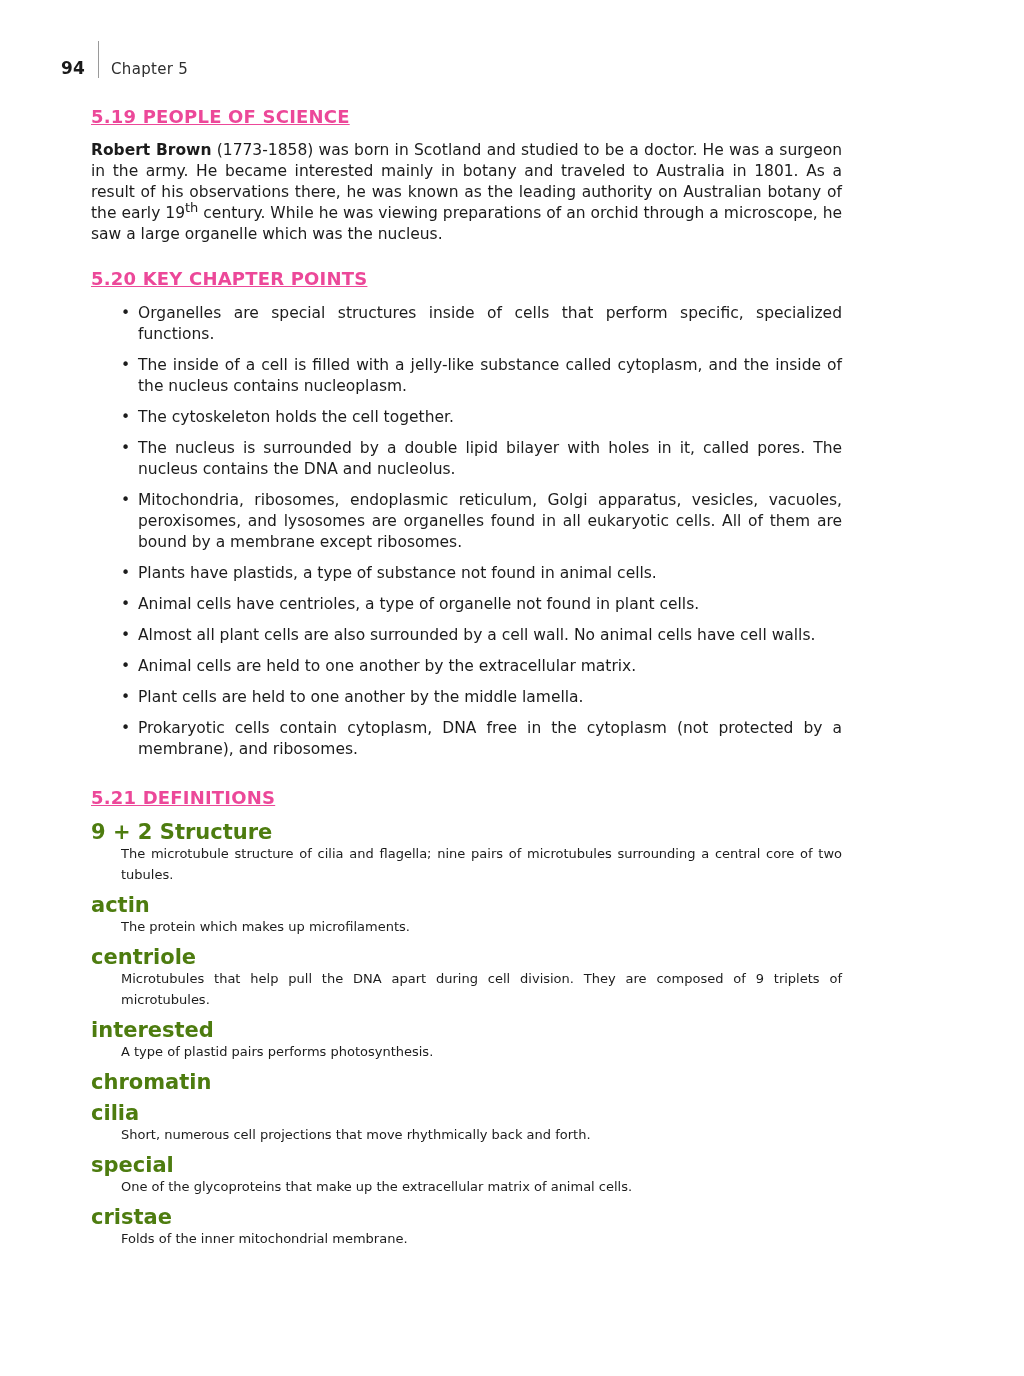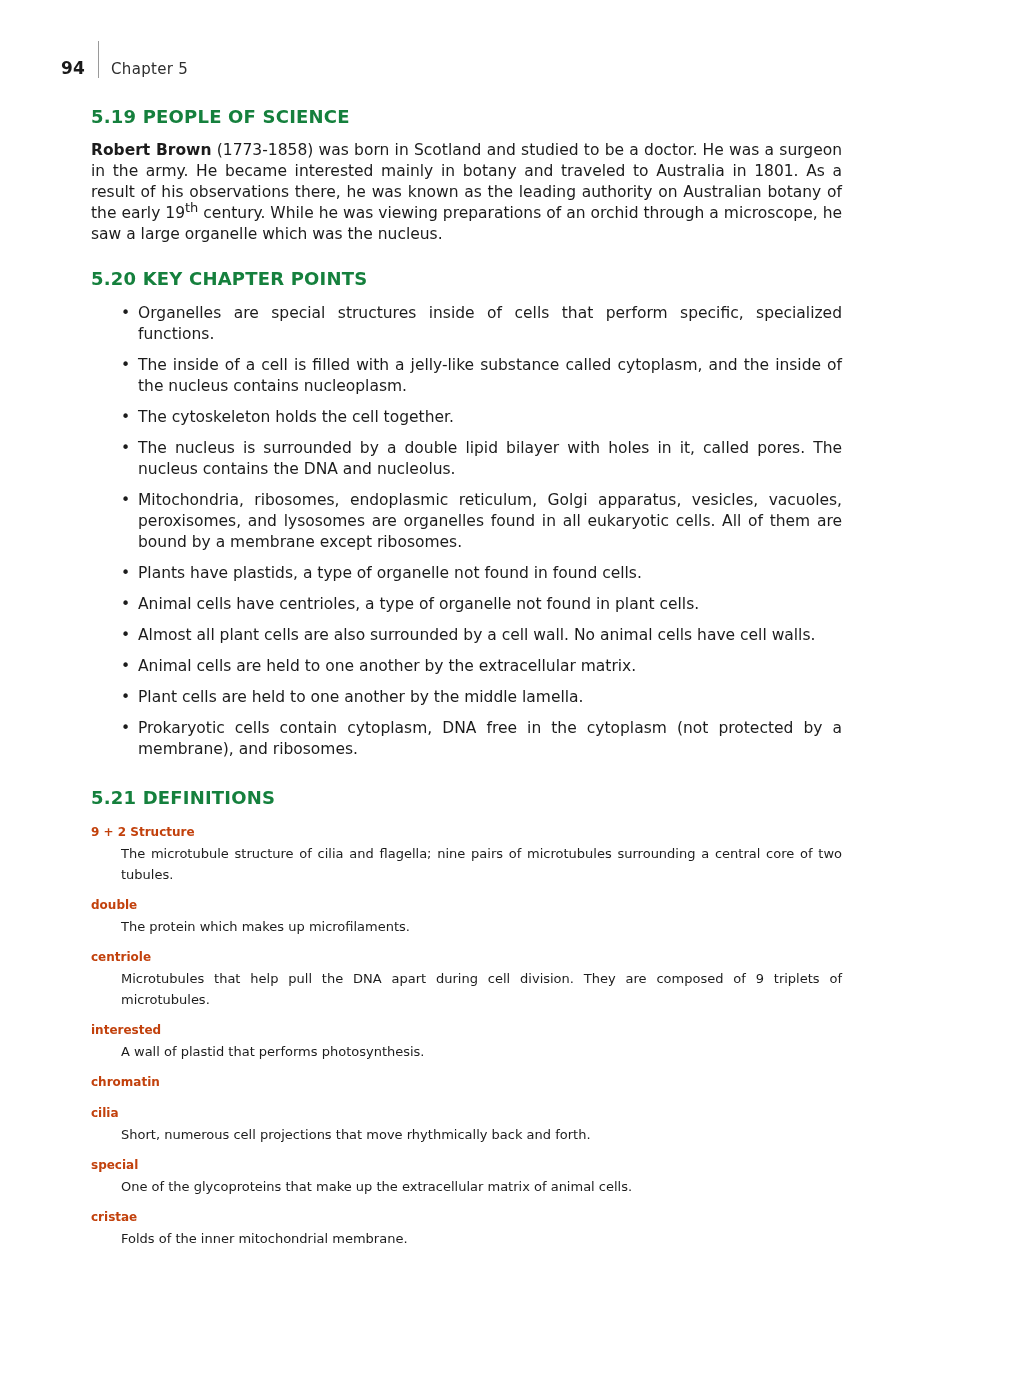"5.19 PEOPLE OF SCIENCE" h2 { color: #15803d -> #ec4899; text-decoration: none -> underline }
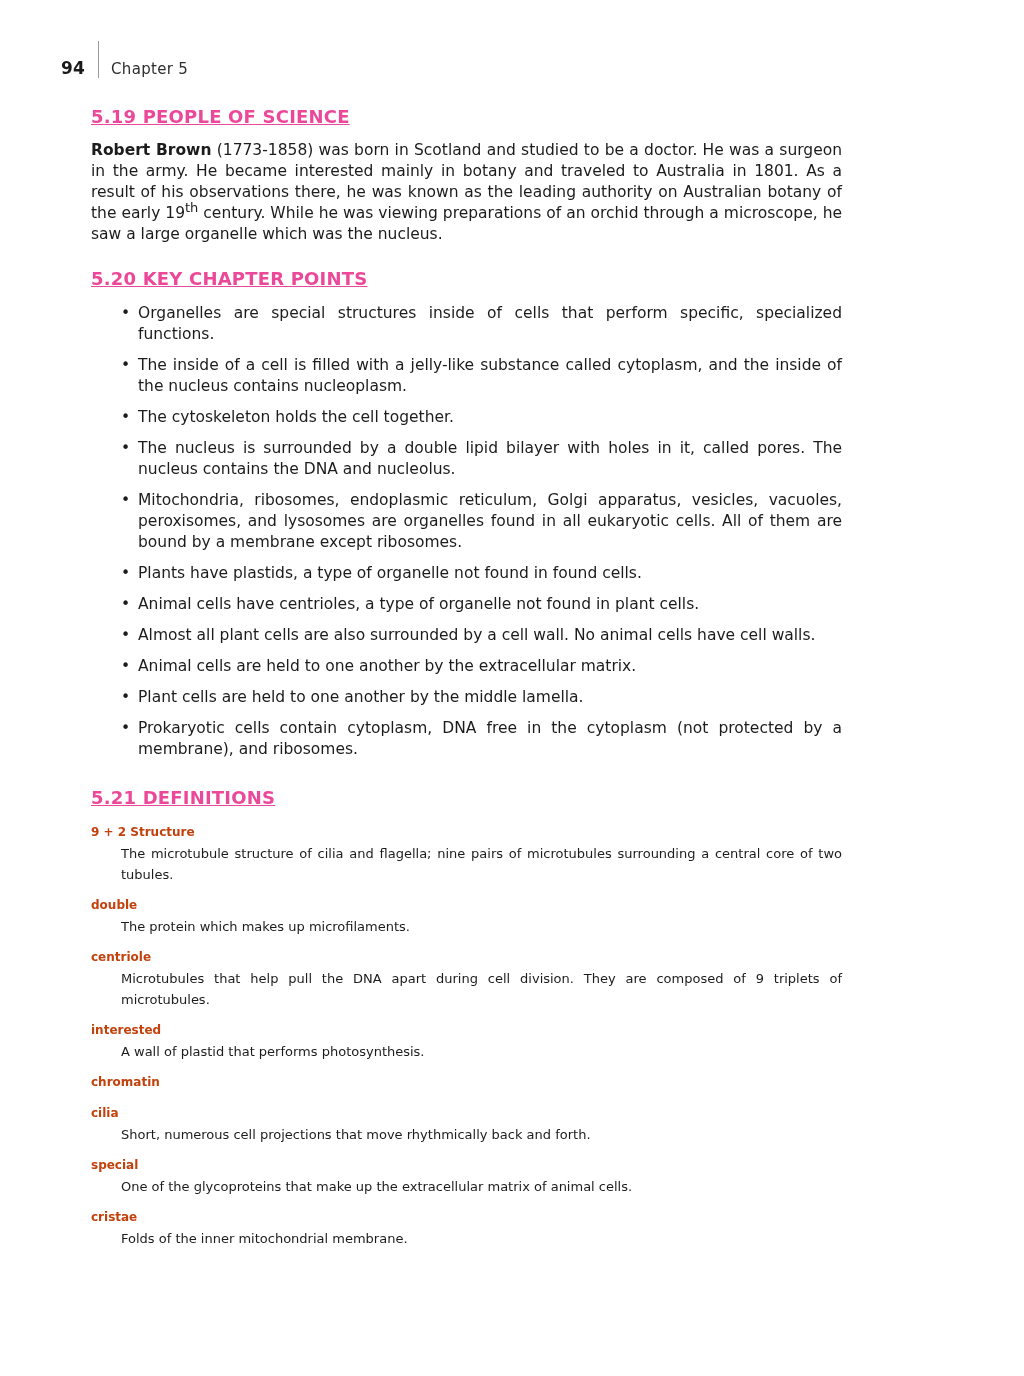"Plants have plastids, a type" span { text: organelle not found in found -> substance not found in animal }
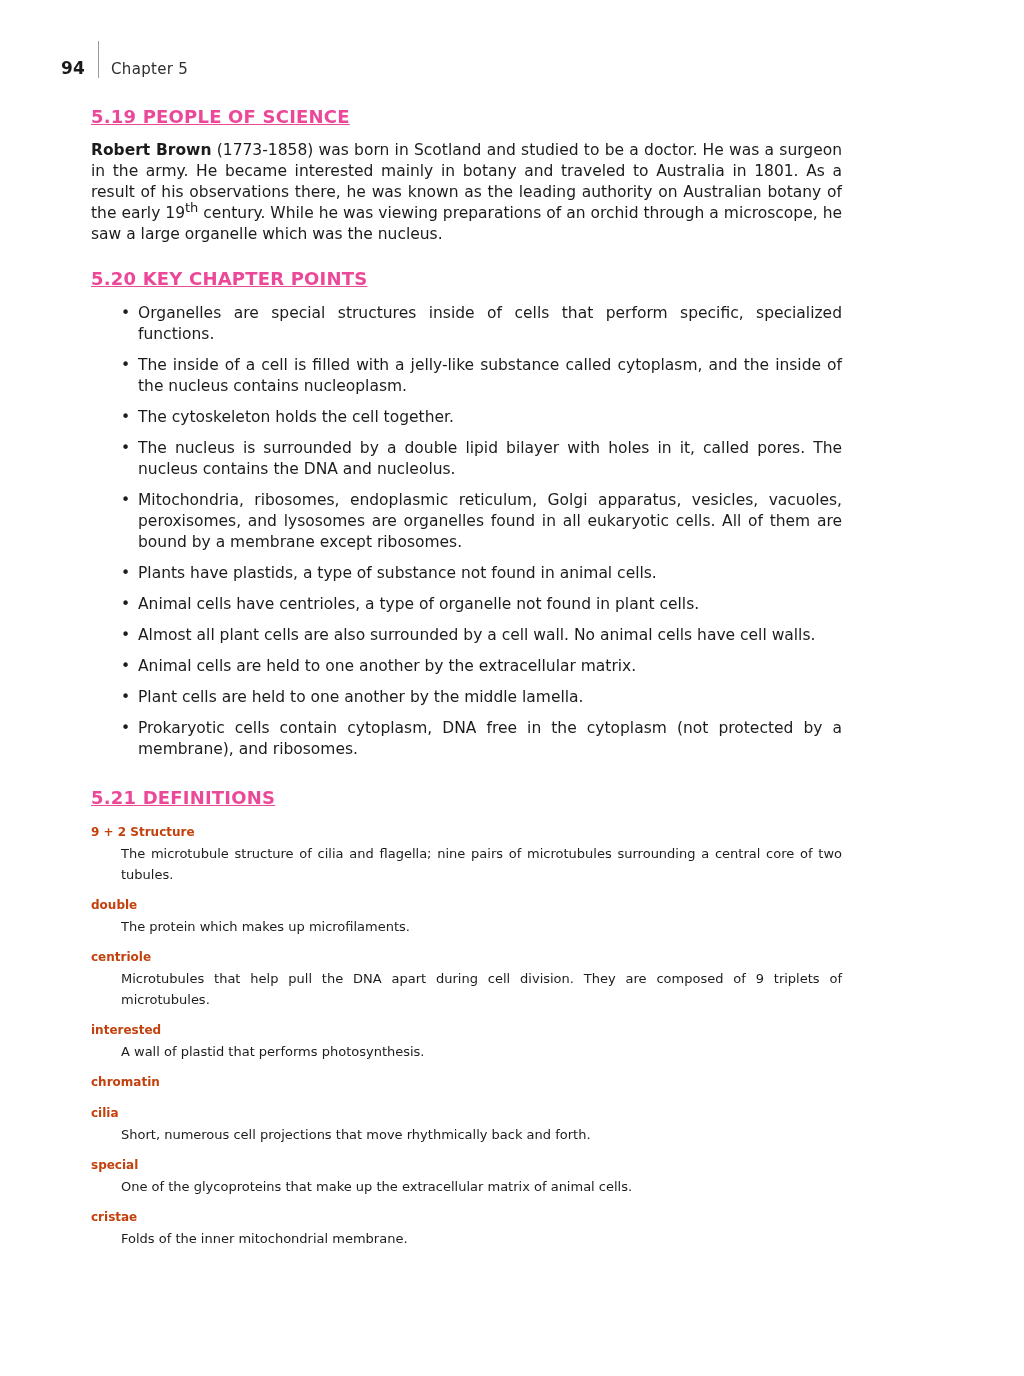"9 + 2 Structure" .def-term { color: #c2410c -> #4d7c0f; font-size: 12px -> 21px }
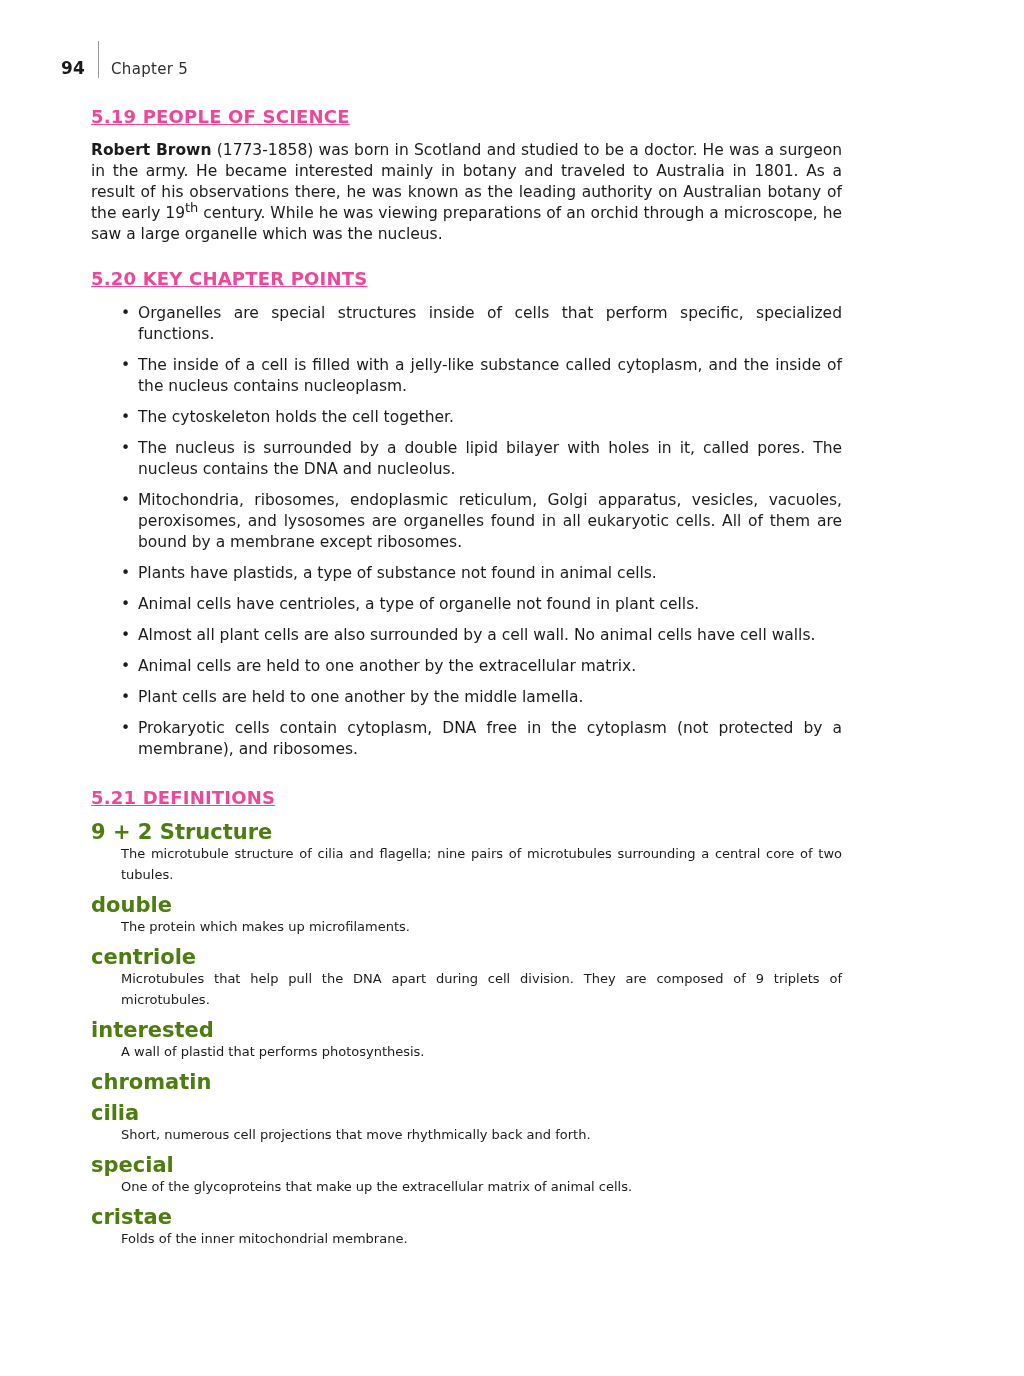"double" div.def-term { text: double -> actin }
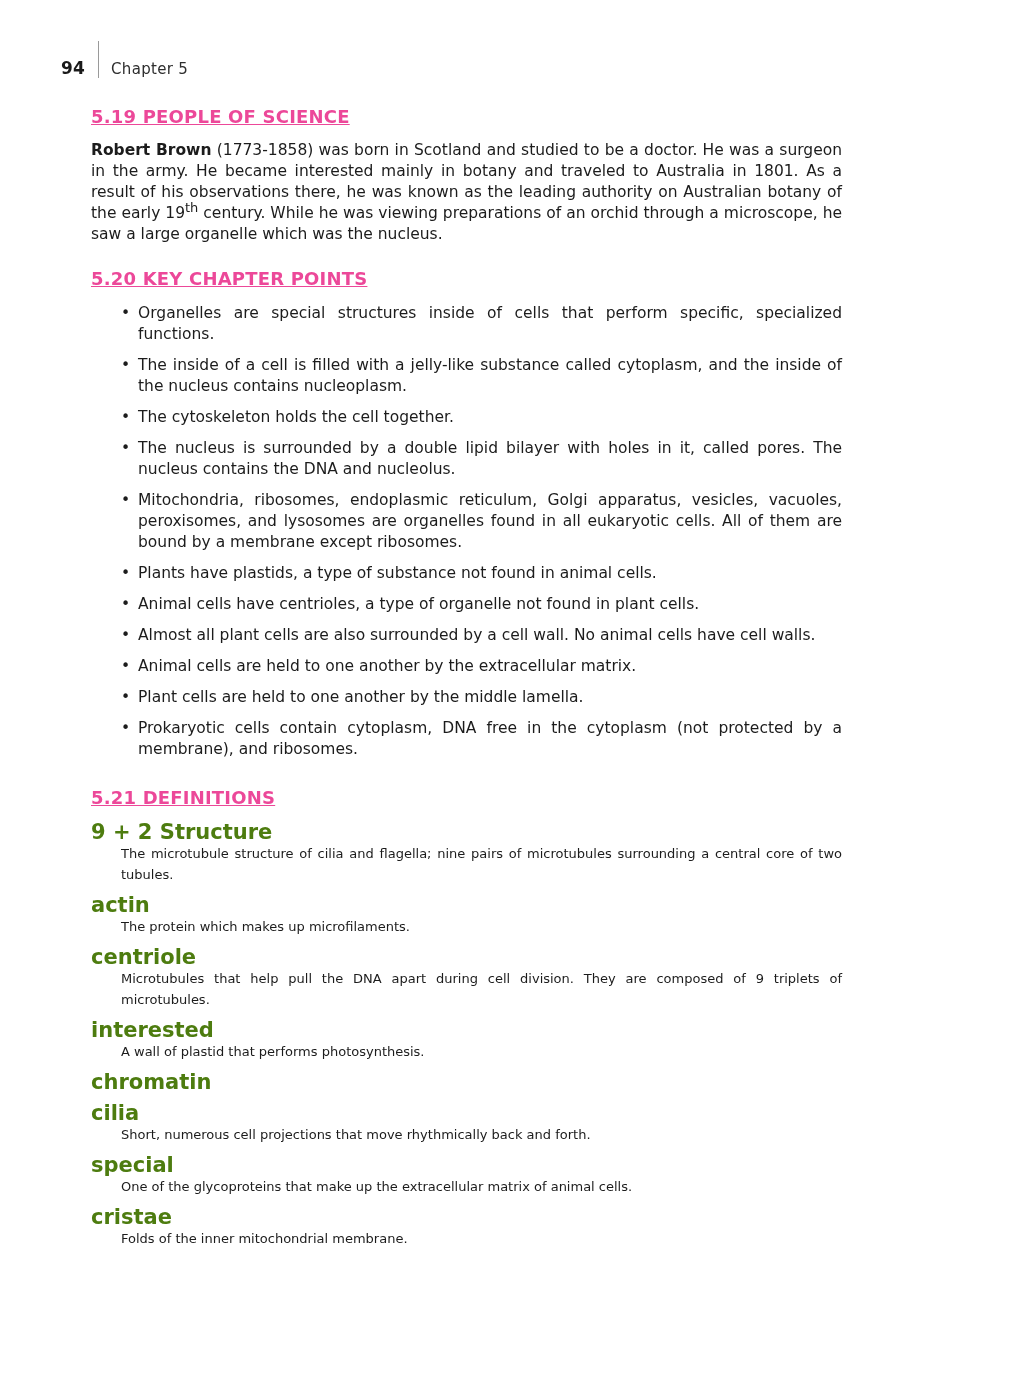"A wall of plastid that" div.def-body { text: wall of plastid that -> type of plastid pairs }
